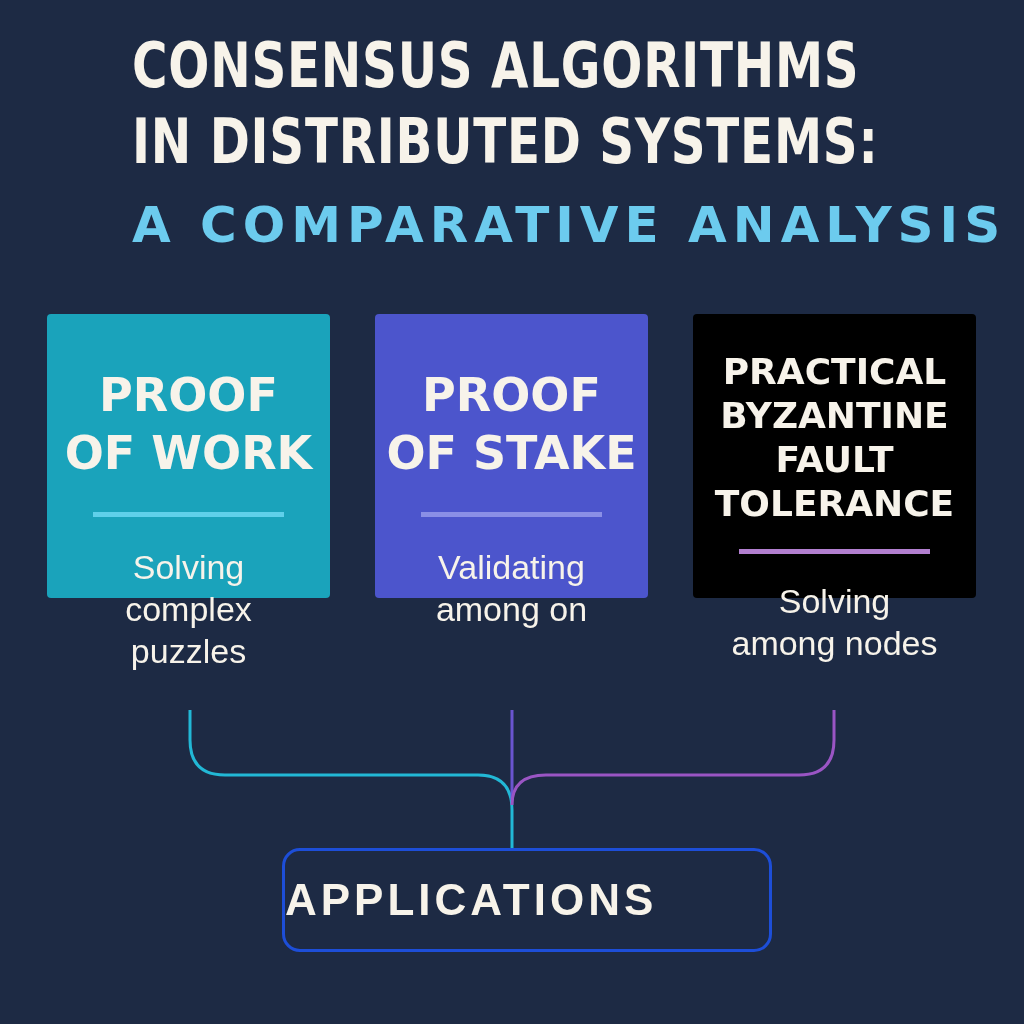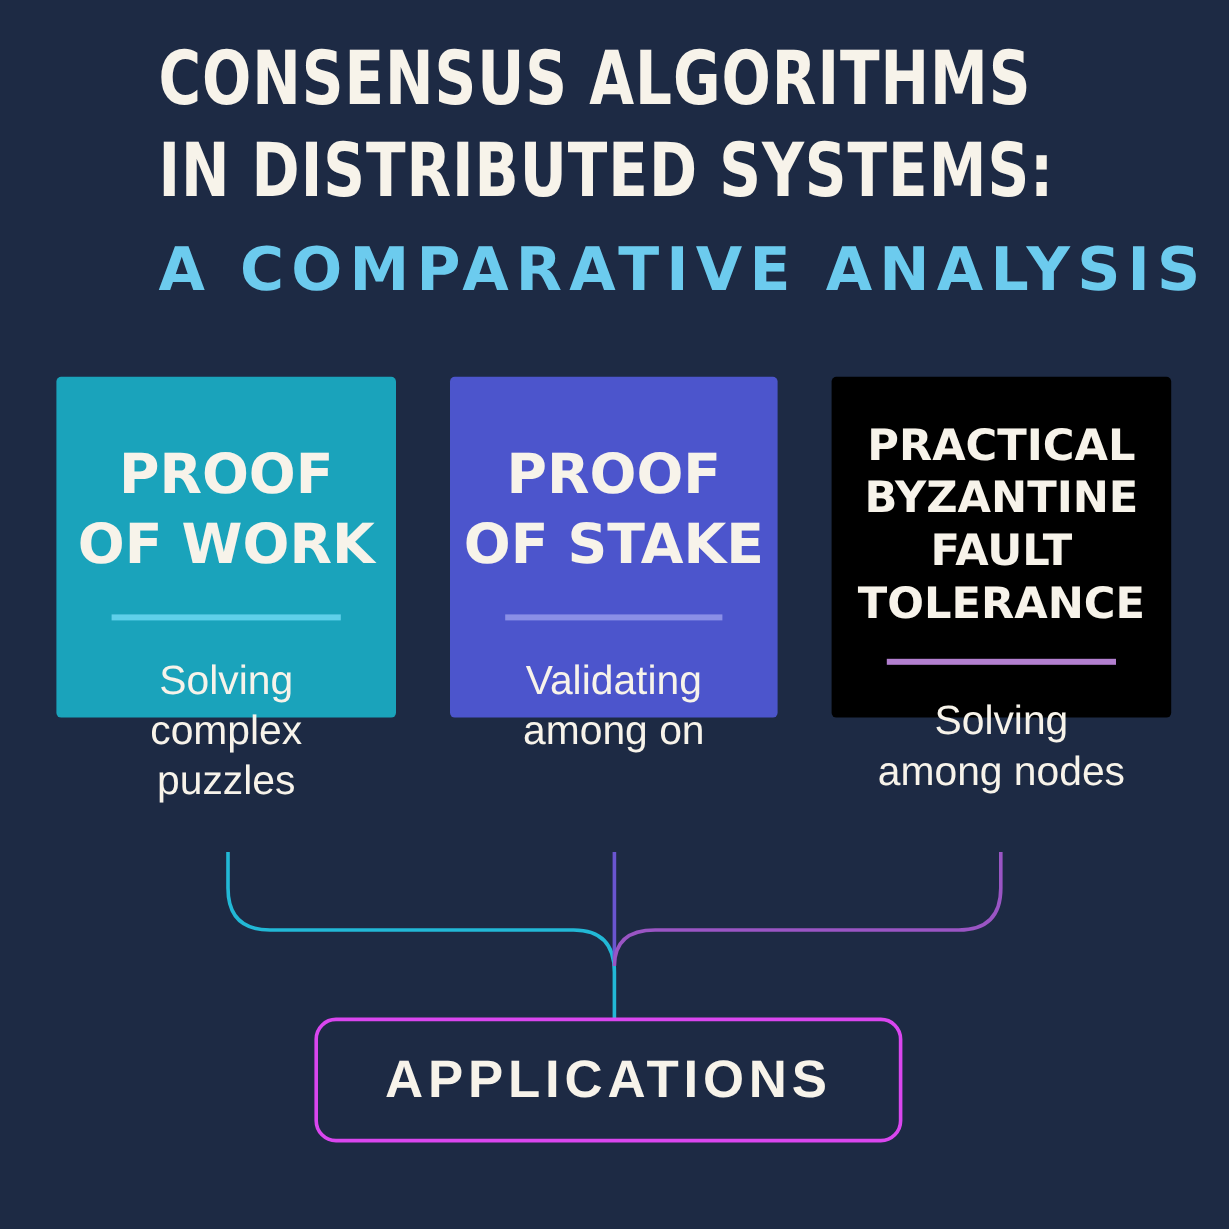"APPLICATIONS" .apps { border: 3px solid #d946ef -> 3px solid #1d4ed8; justify-content: center -> none; left: 262px -> 282px }
